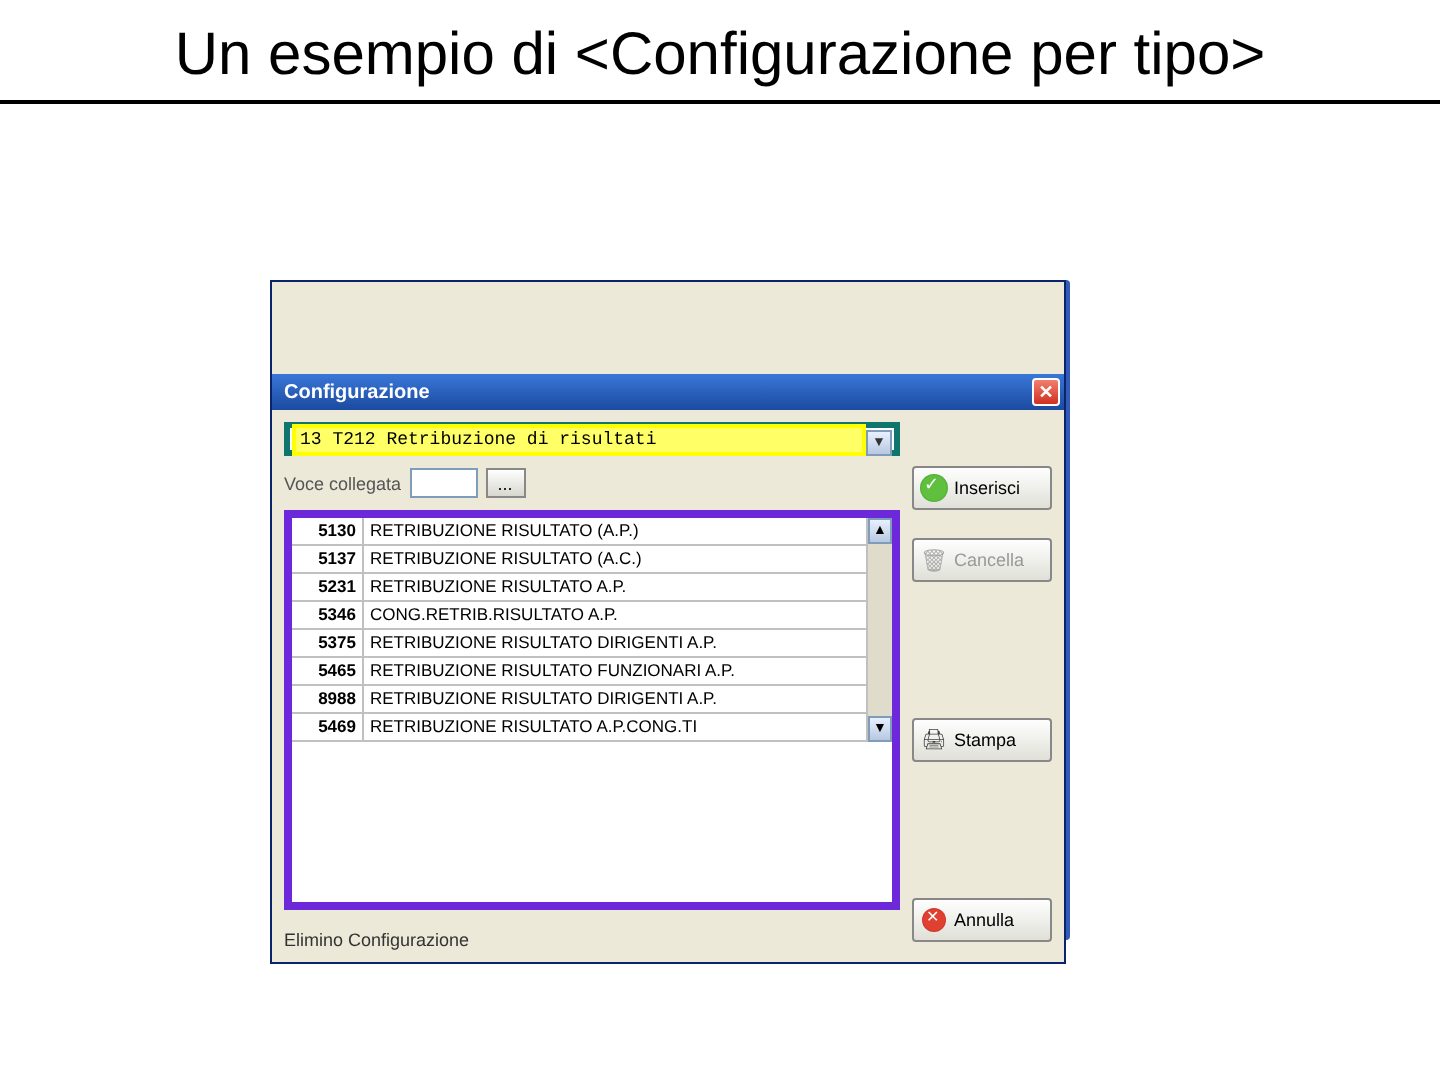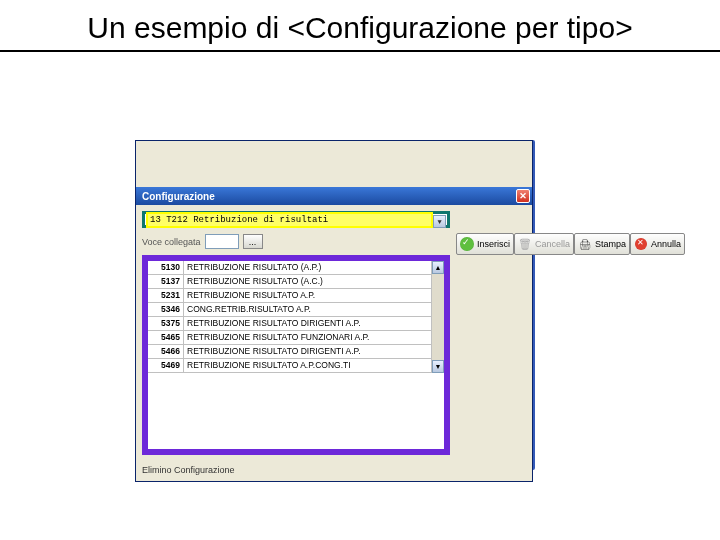"Inserisci" .right-col { flex-direction: row -> column; gap: none -> 14px }
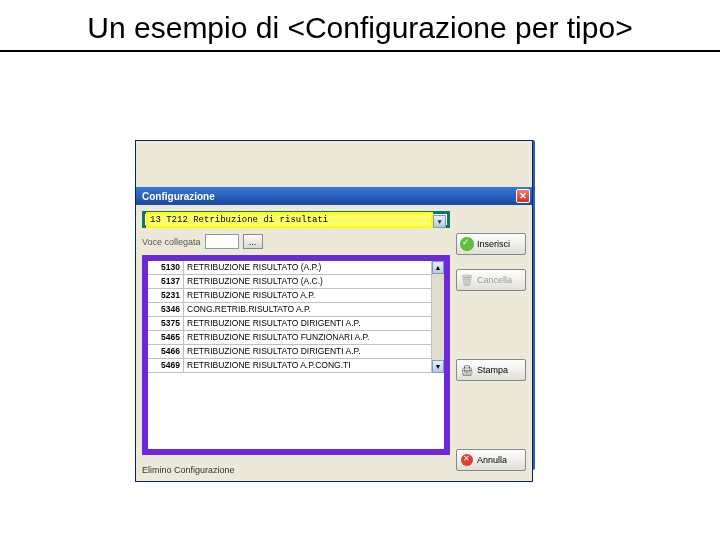"5130" .table { border: 6px solid #6d28d9 -> 4px solid #6d28d9 }
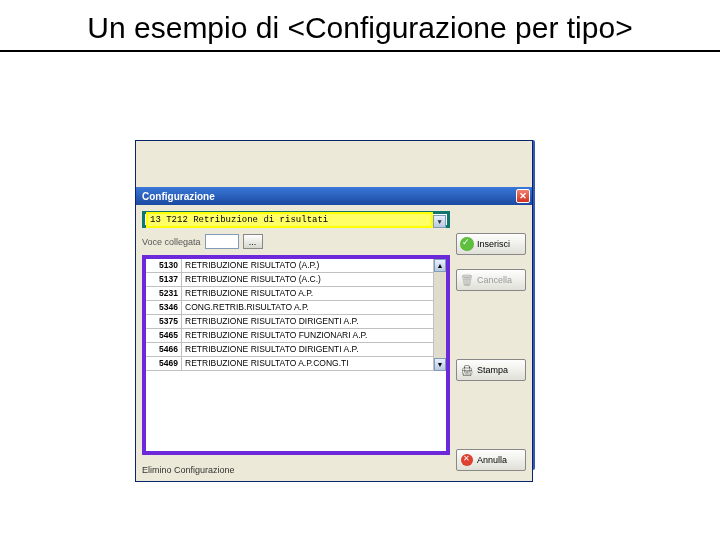"5466" div.tcode { text: 5466 -> 8988 }
